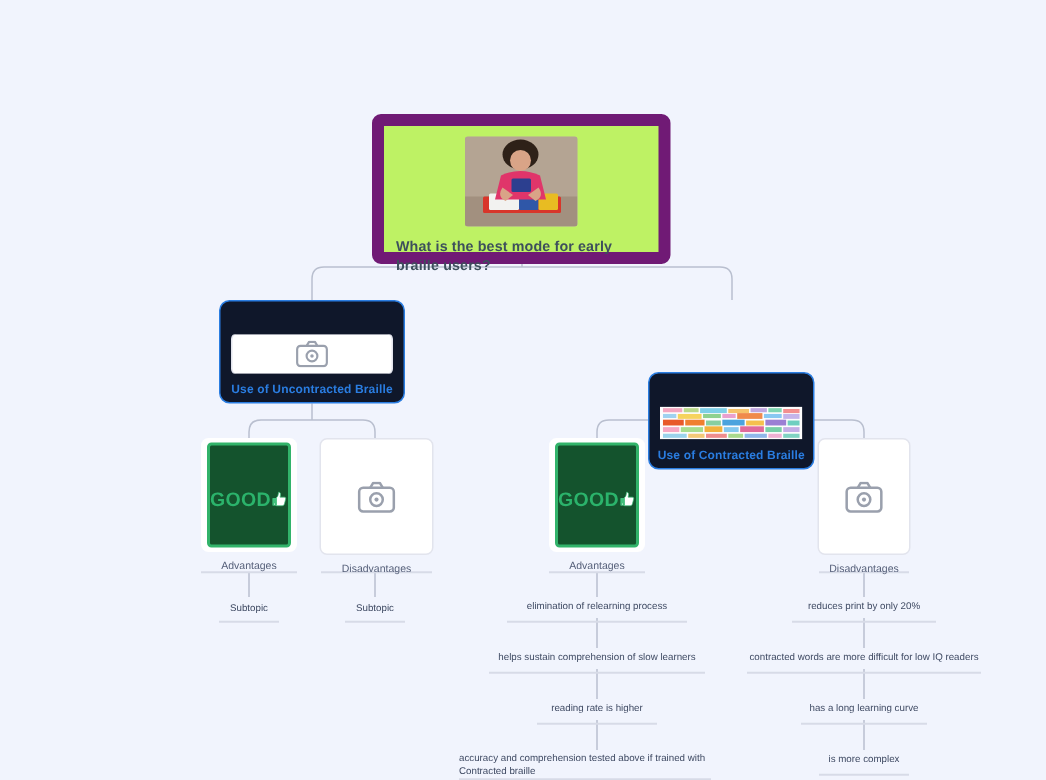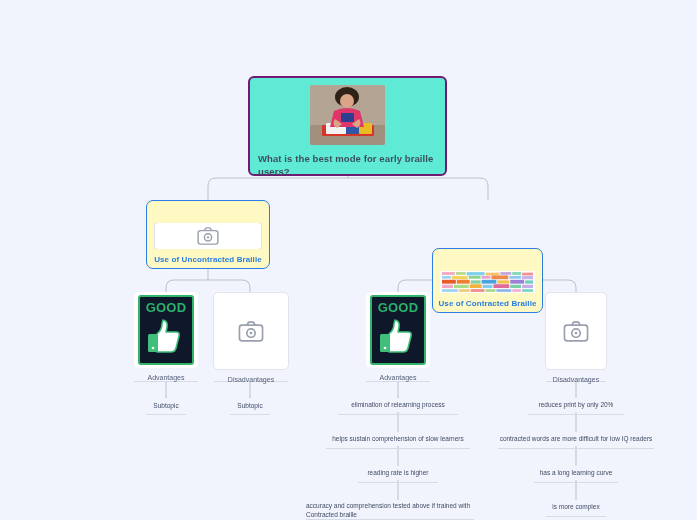"What is the best mode" .root { background: #5eead4 -> #bef264; border: 2px solid #701a75 -> 8px solid #701a75 }
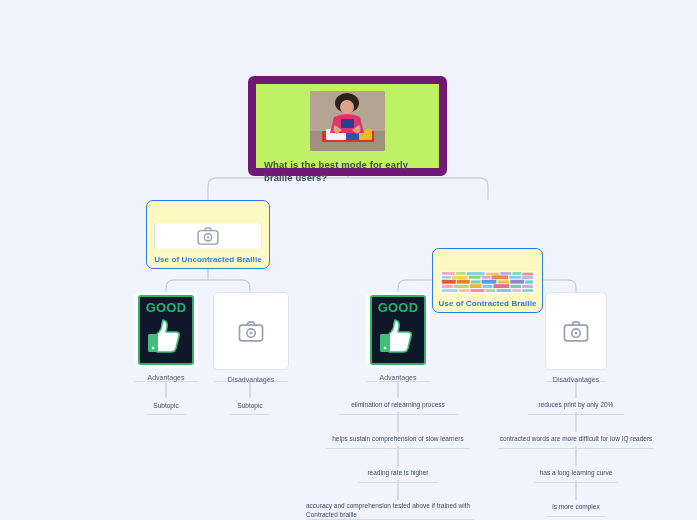"Use of Uncontracted Braille" .l2 { background: #fef9c3 -> #0f172a }
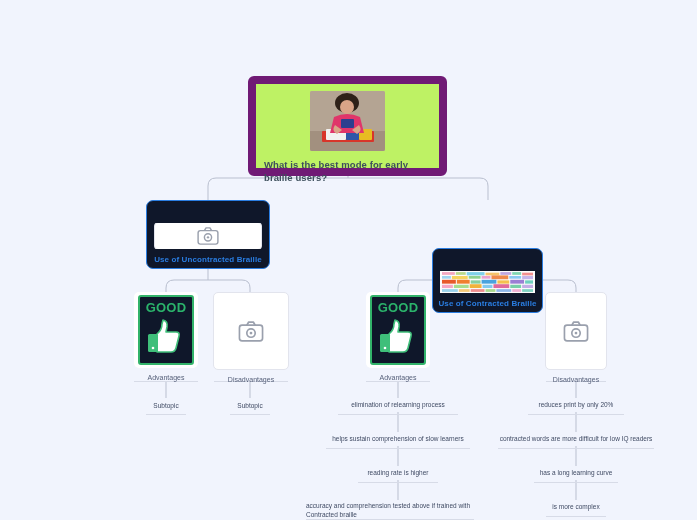"GOOD" .good { background: #0f172a -> #14532d; flex-direction: column -> none }
